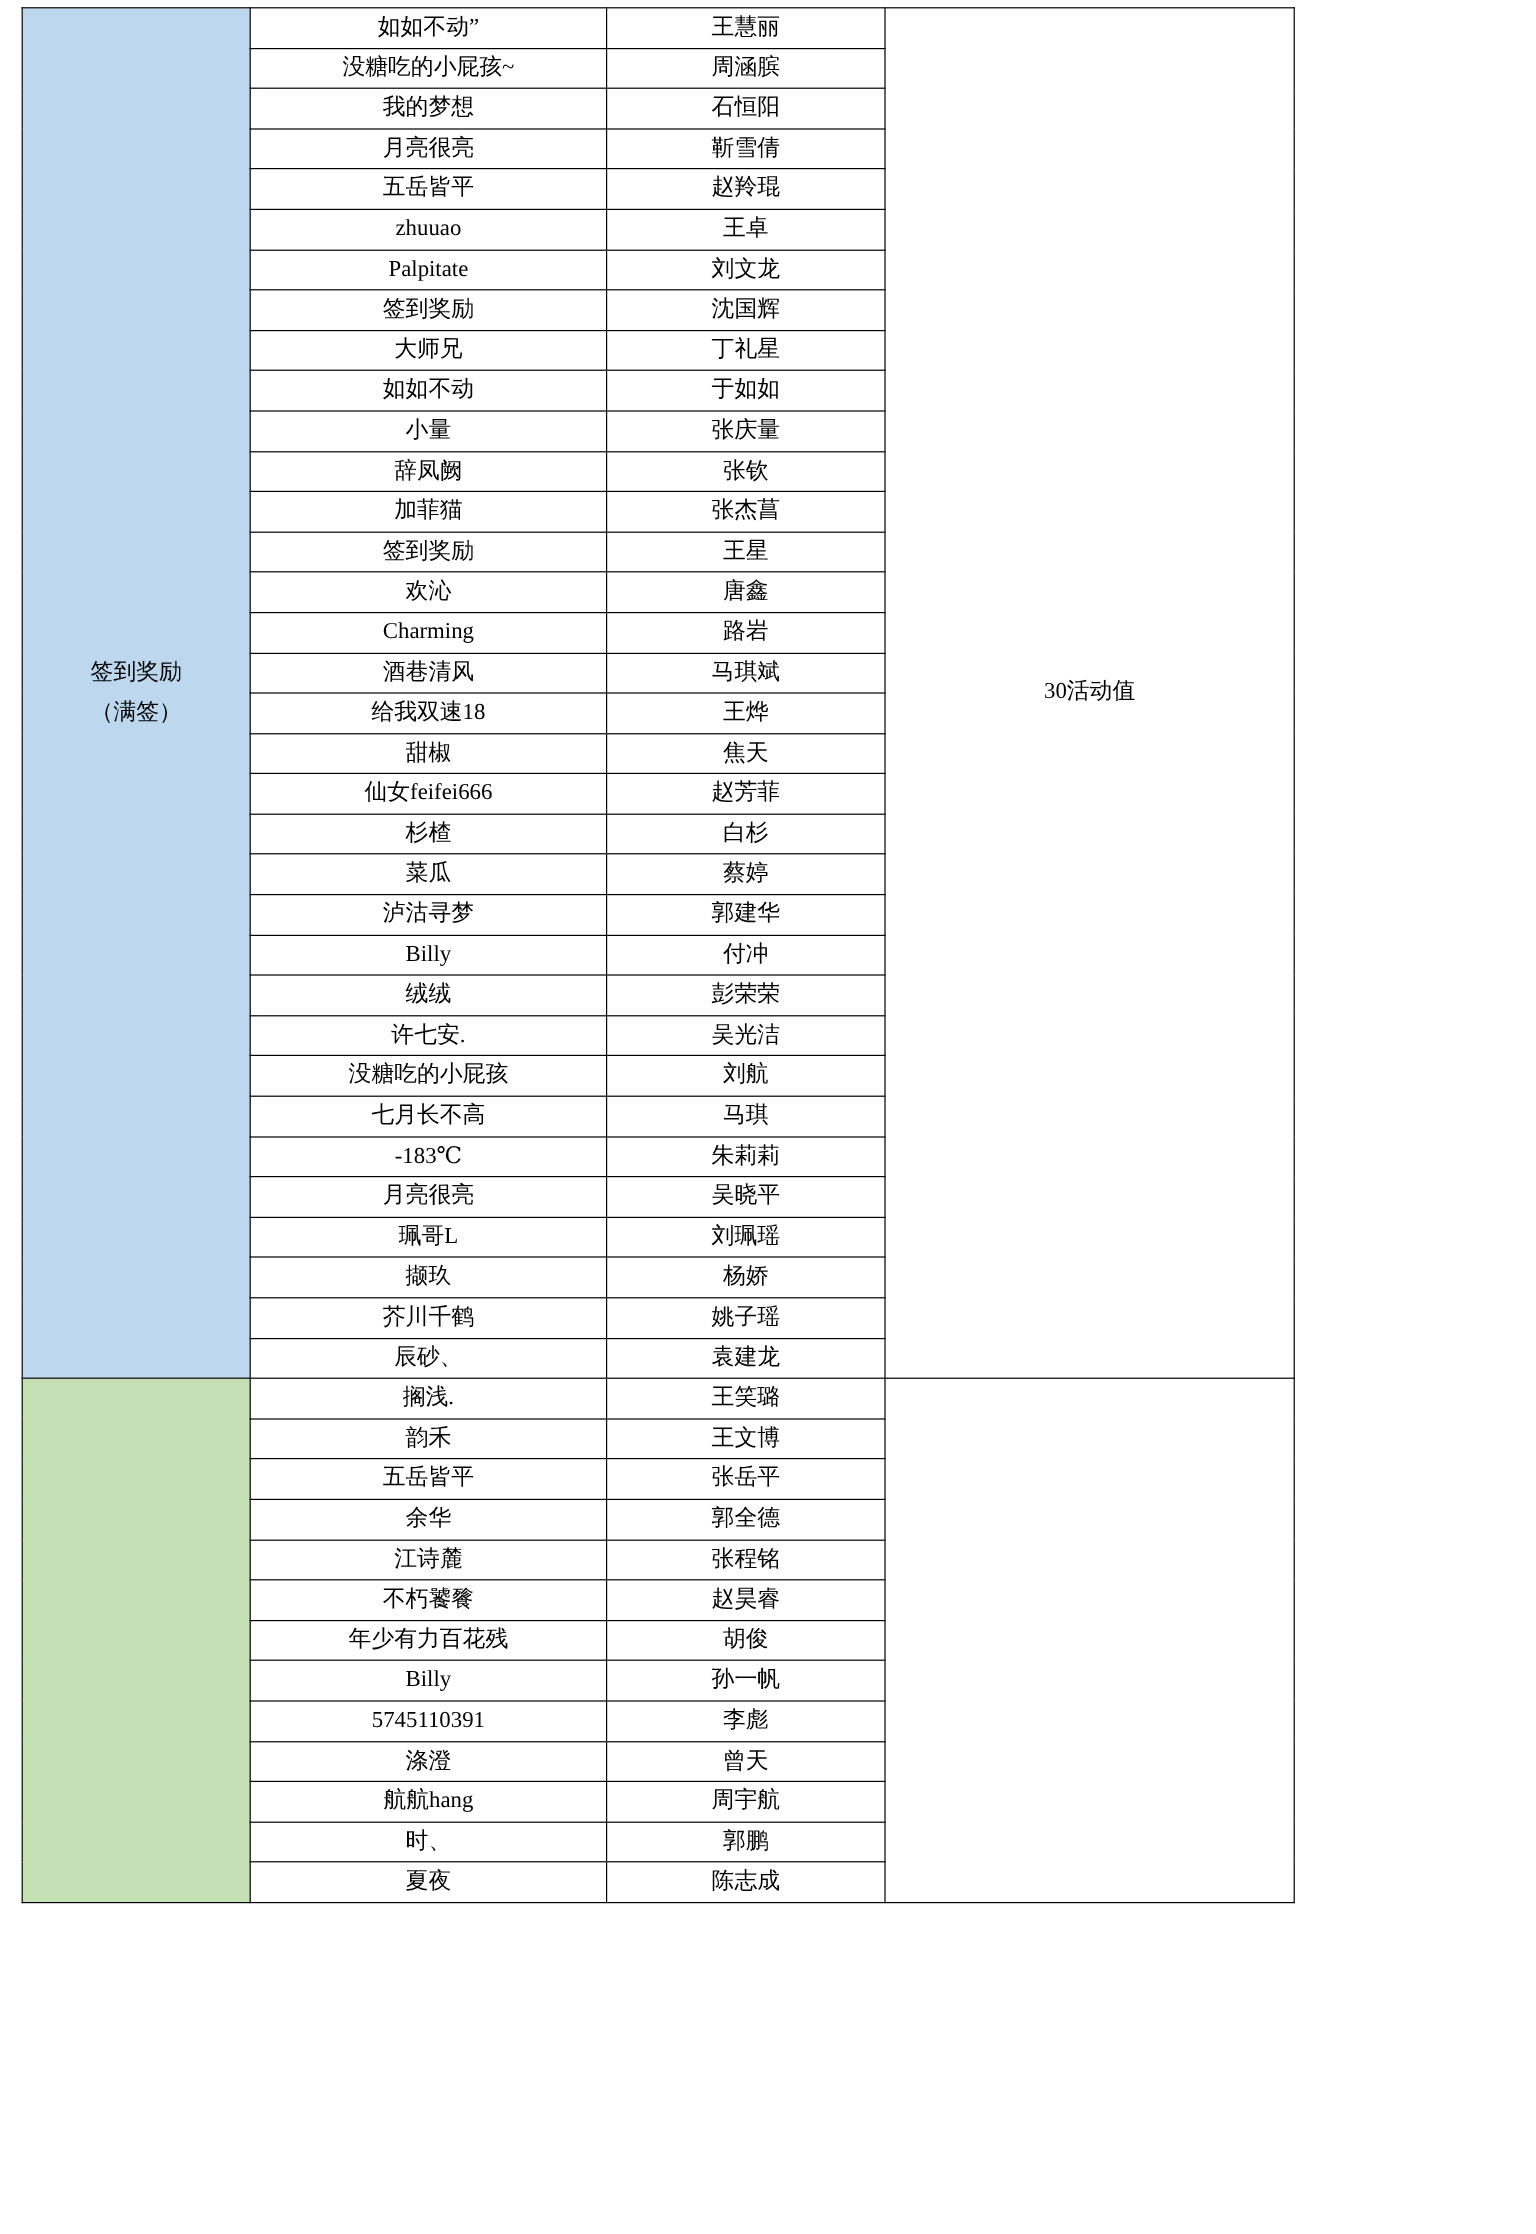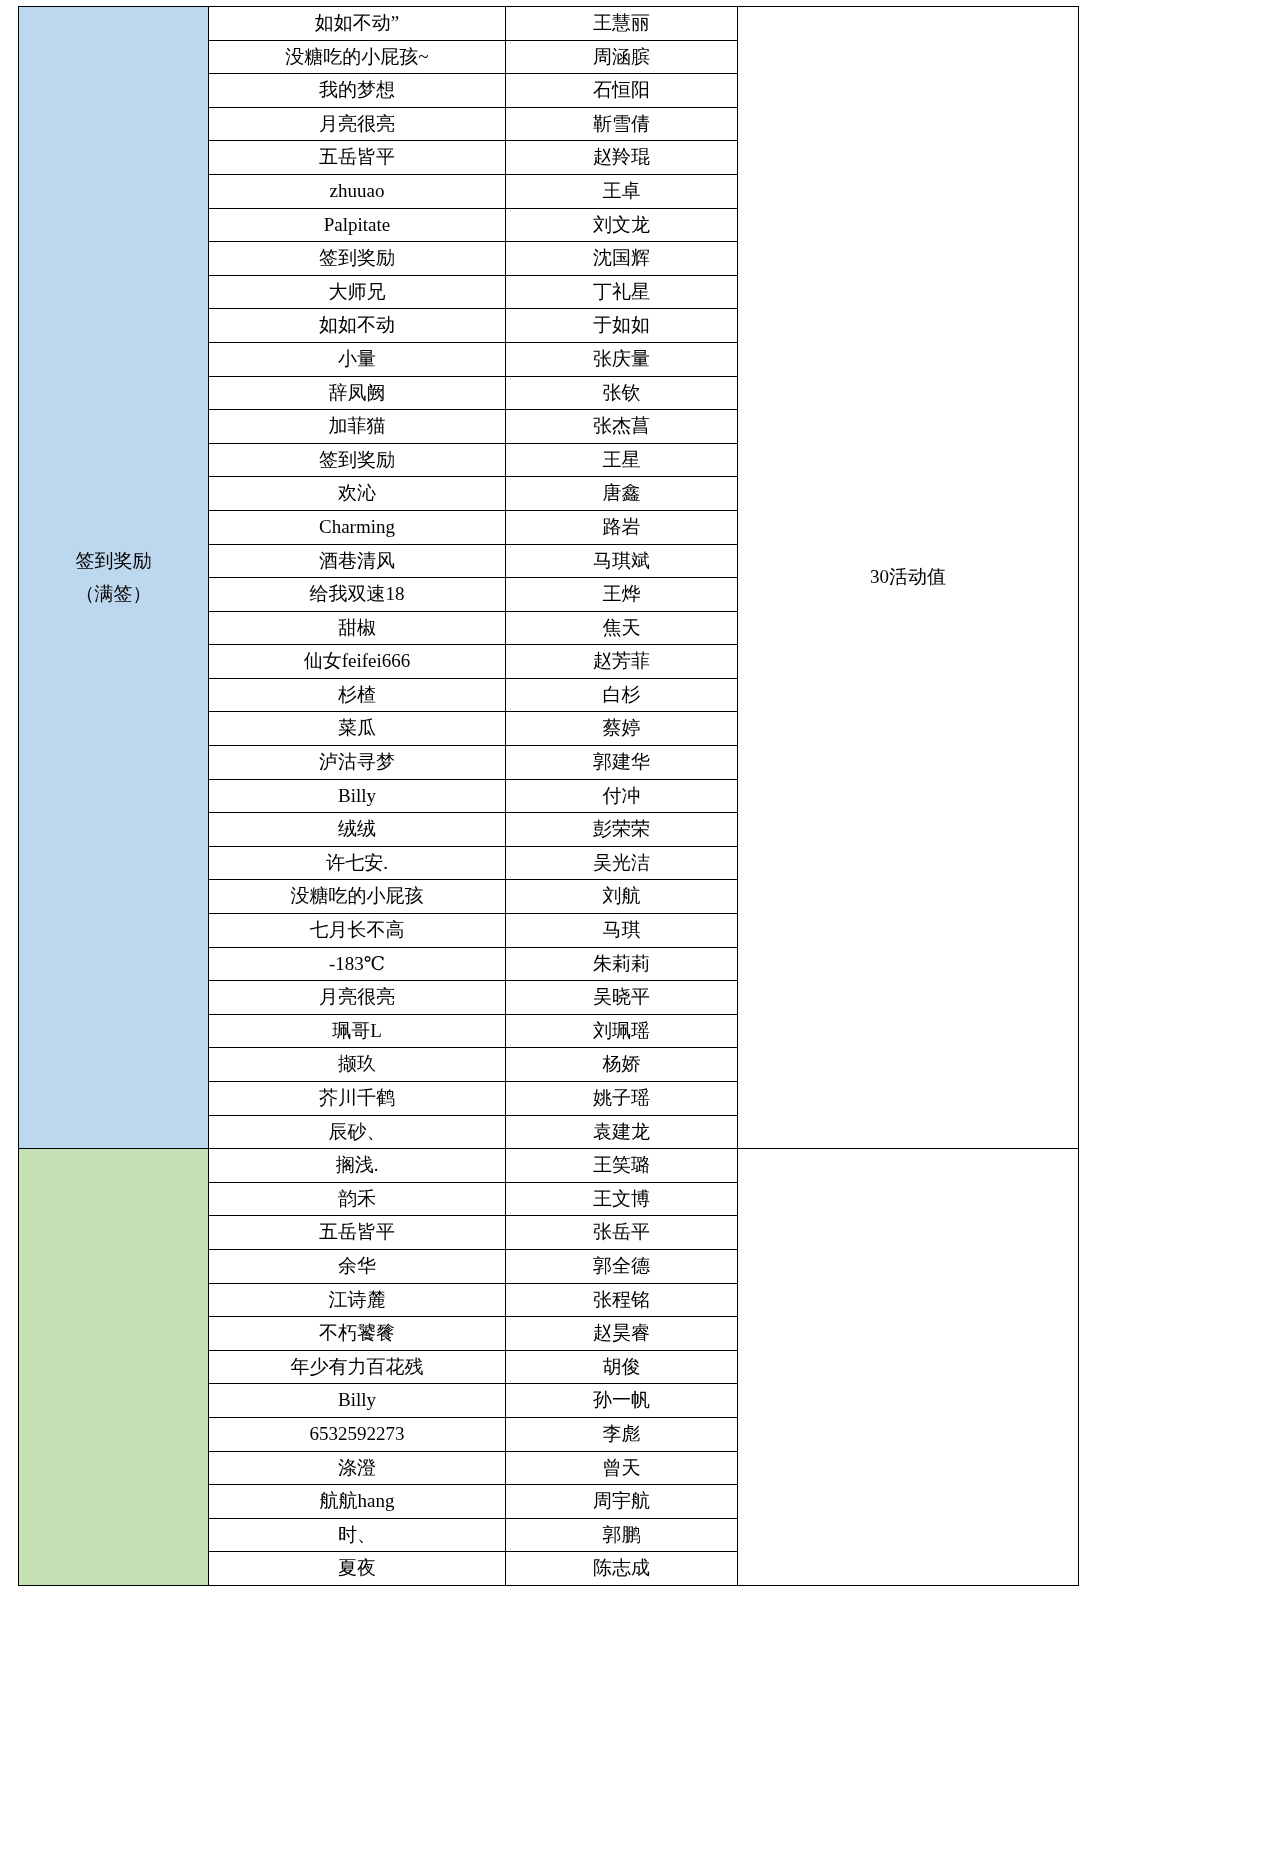"6532592273" td.nick { text: 6532592273 -> 5745110391 }
